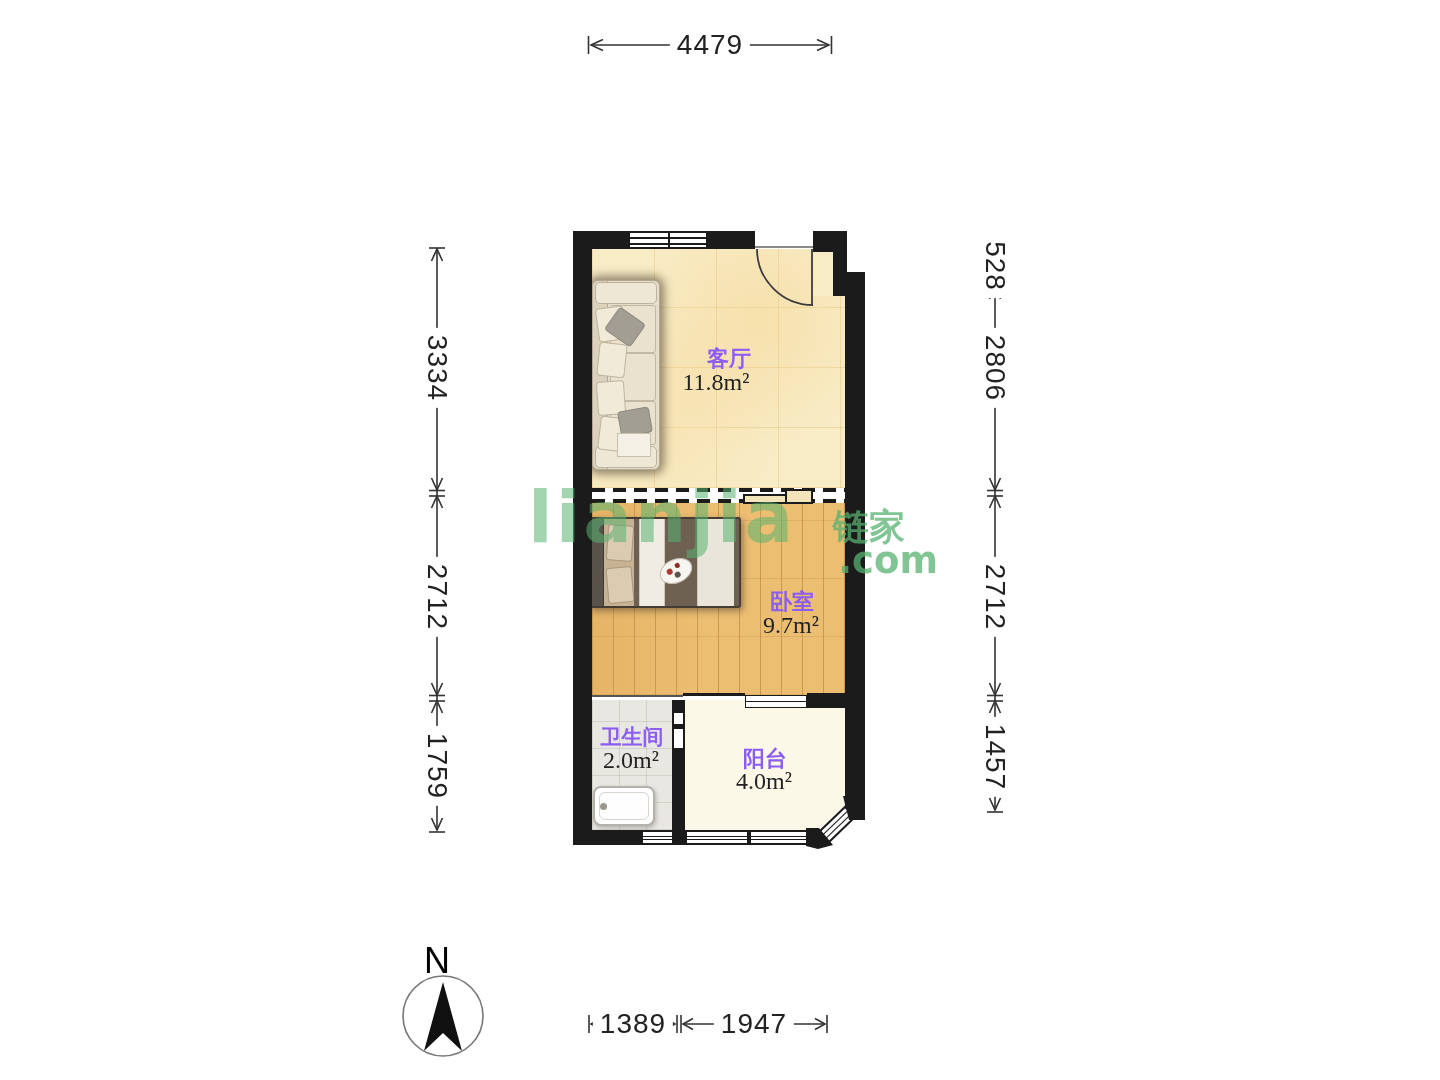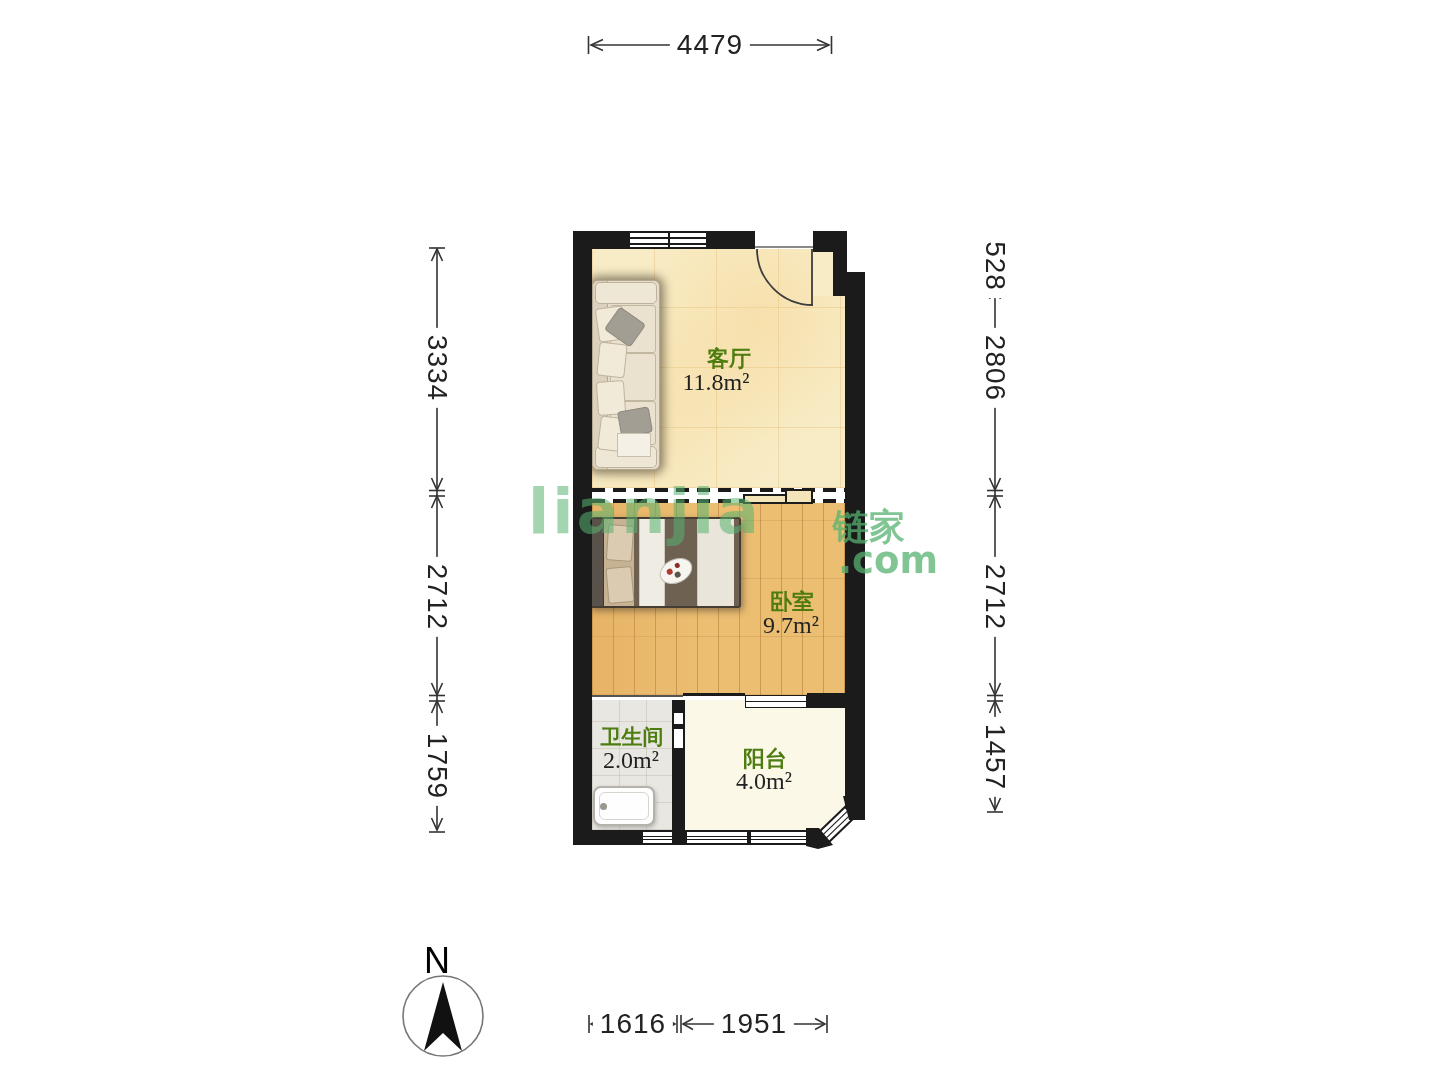"客厅" .room-name { color: #4d7c0f -> #8b5cf6 }
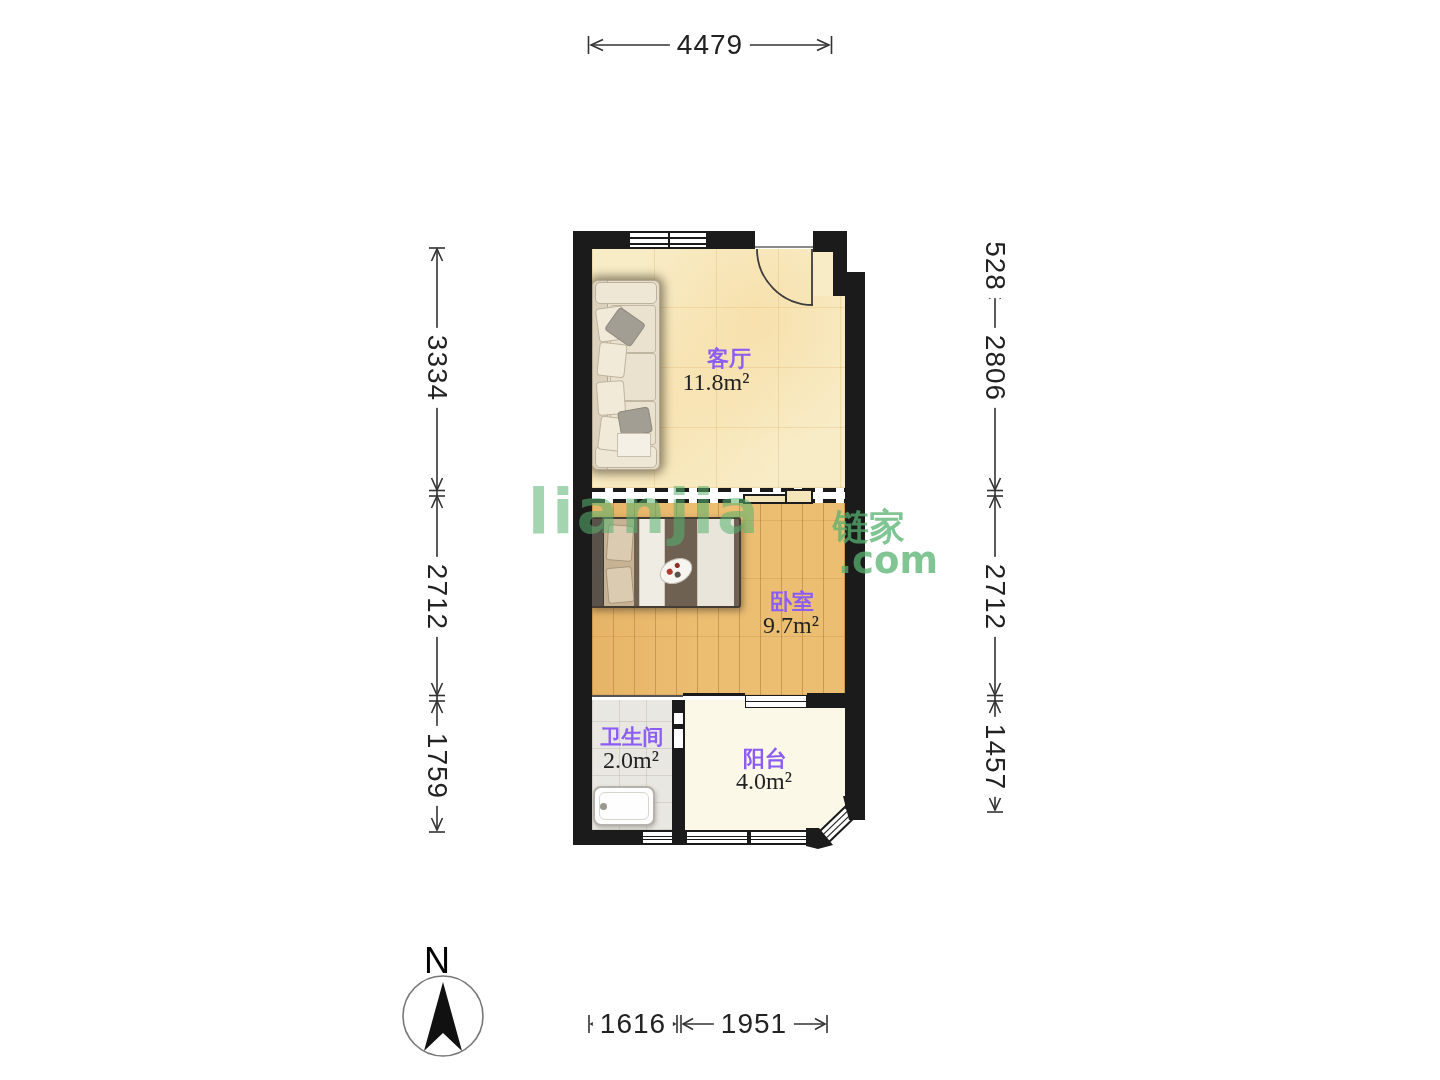"lianjia" #wm-brand { font-size: 62px -> 72px }
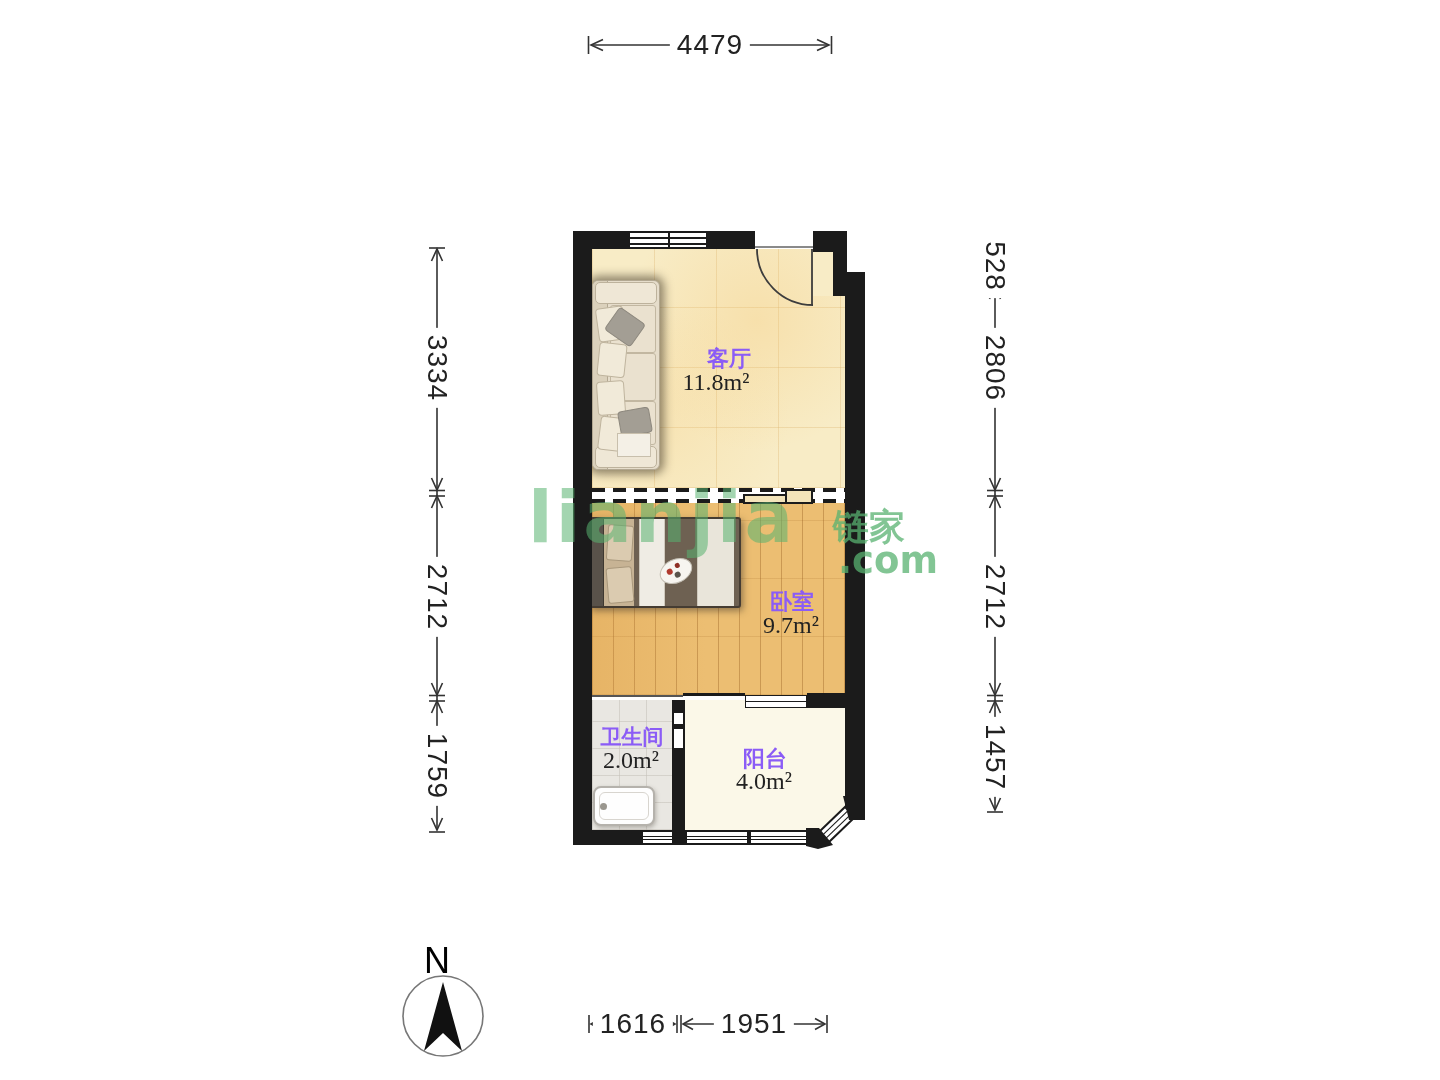"1616" div.dim { text: 1616 -> 1389 }
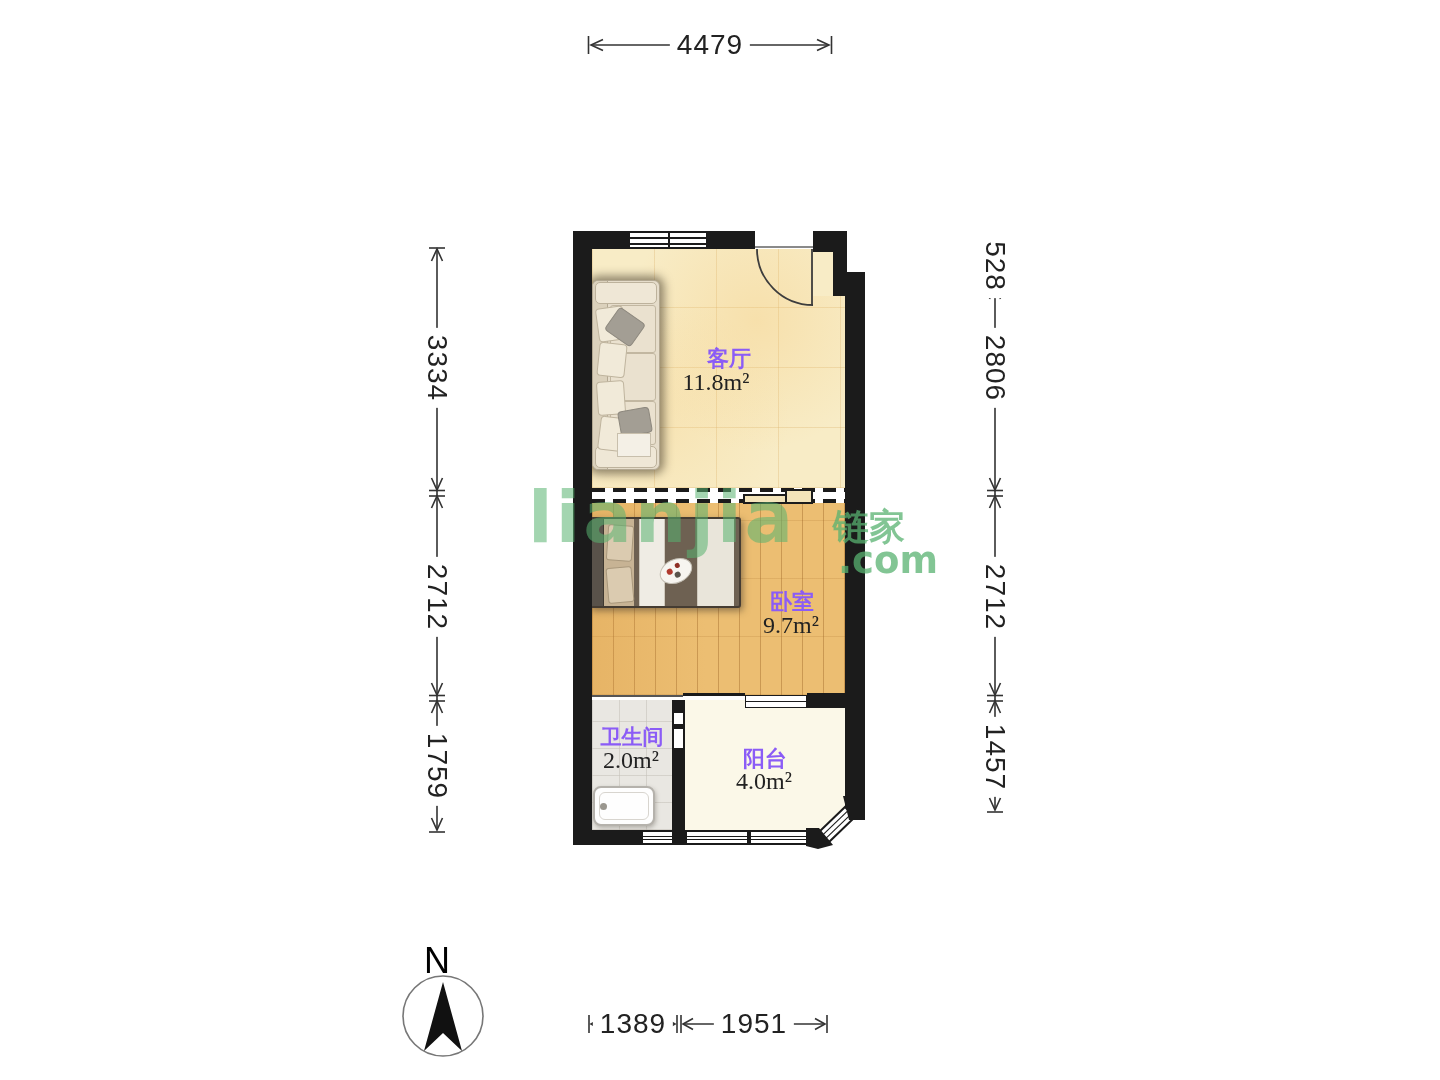"1951" div.dim { text: 1951 -> 1947 }
